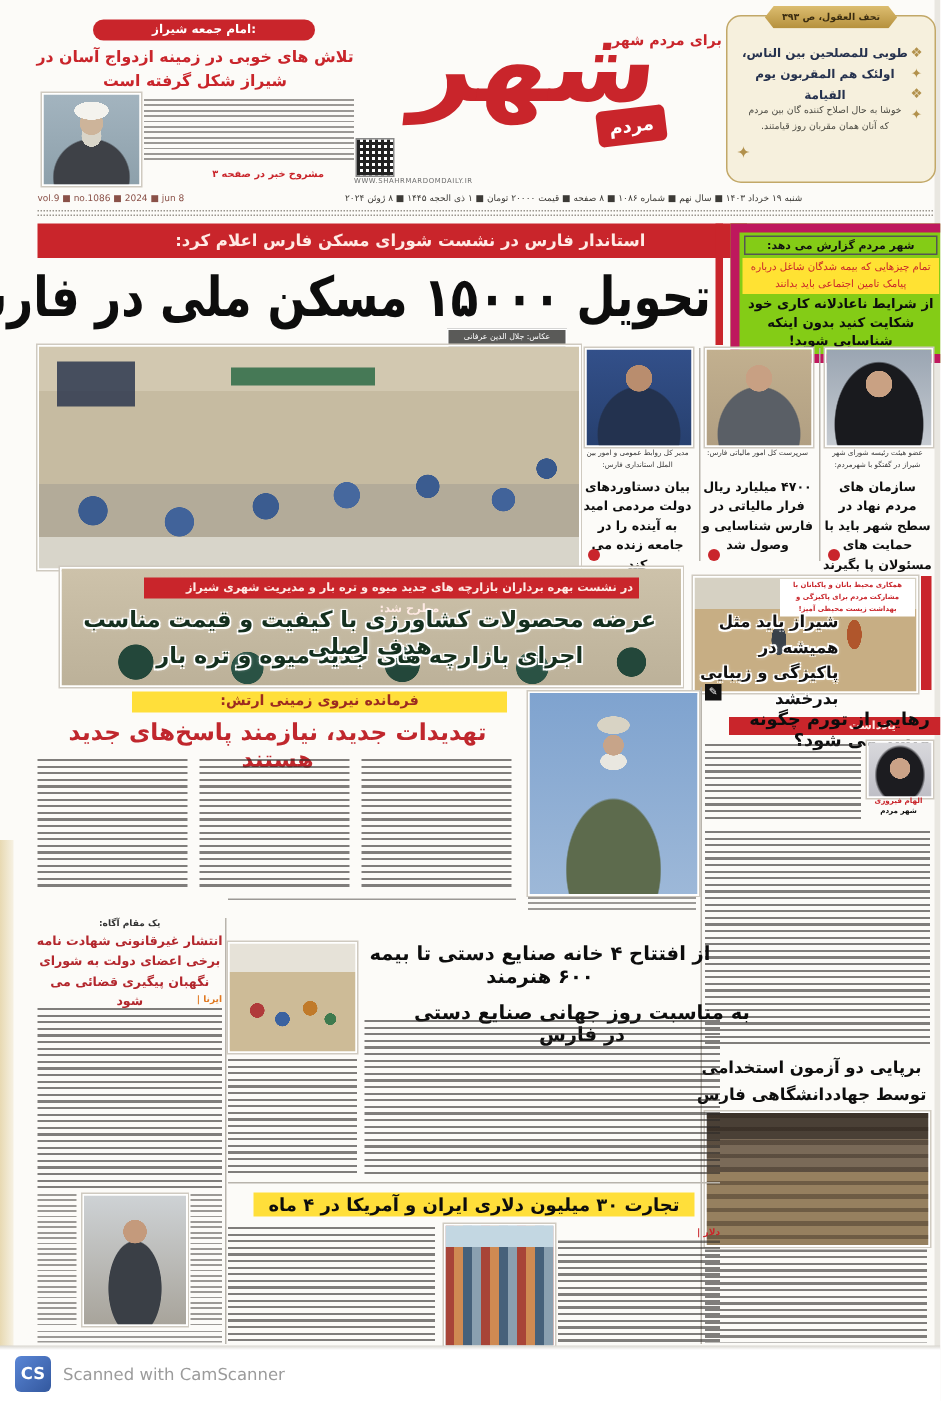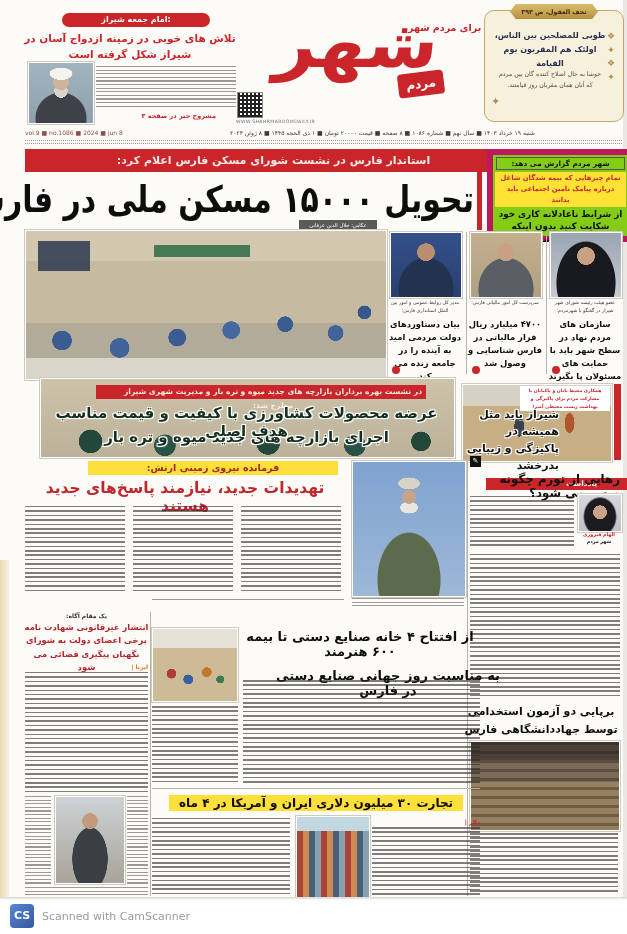"تمام چیزهایی که بیمه شدگان" div.rtl { font-weight: bold -> normal }
